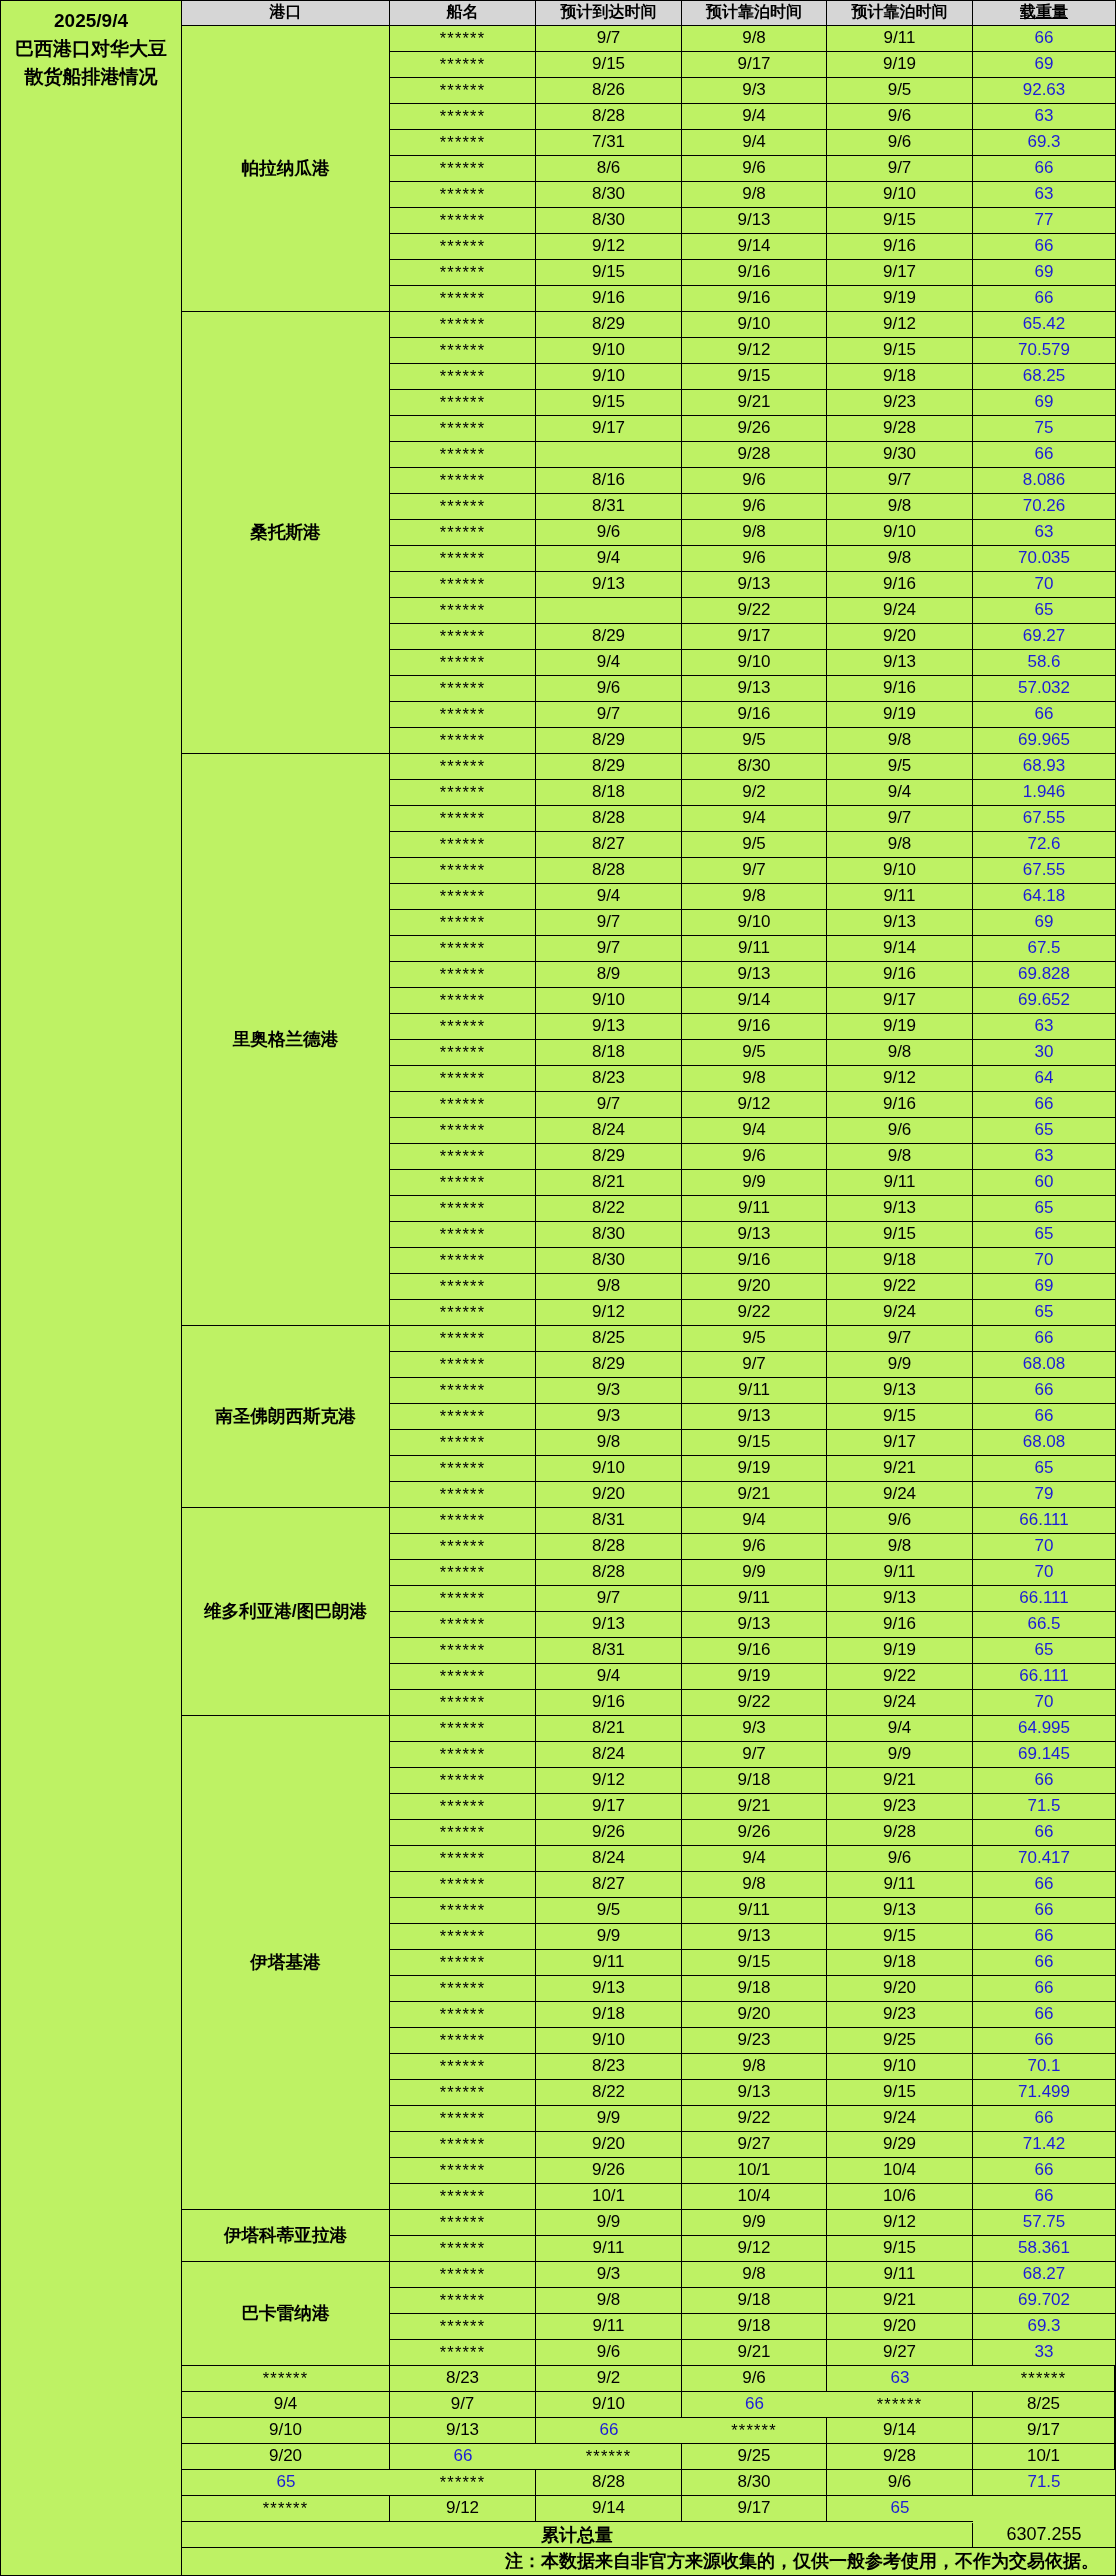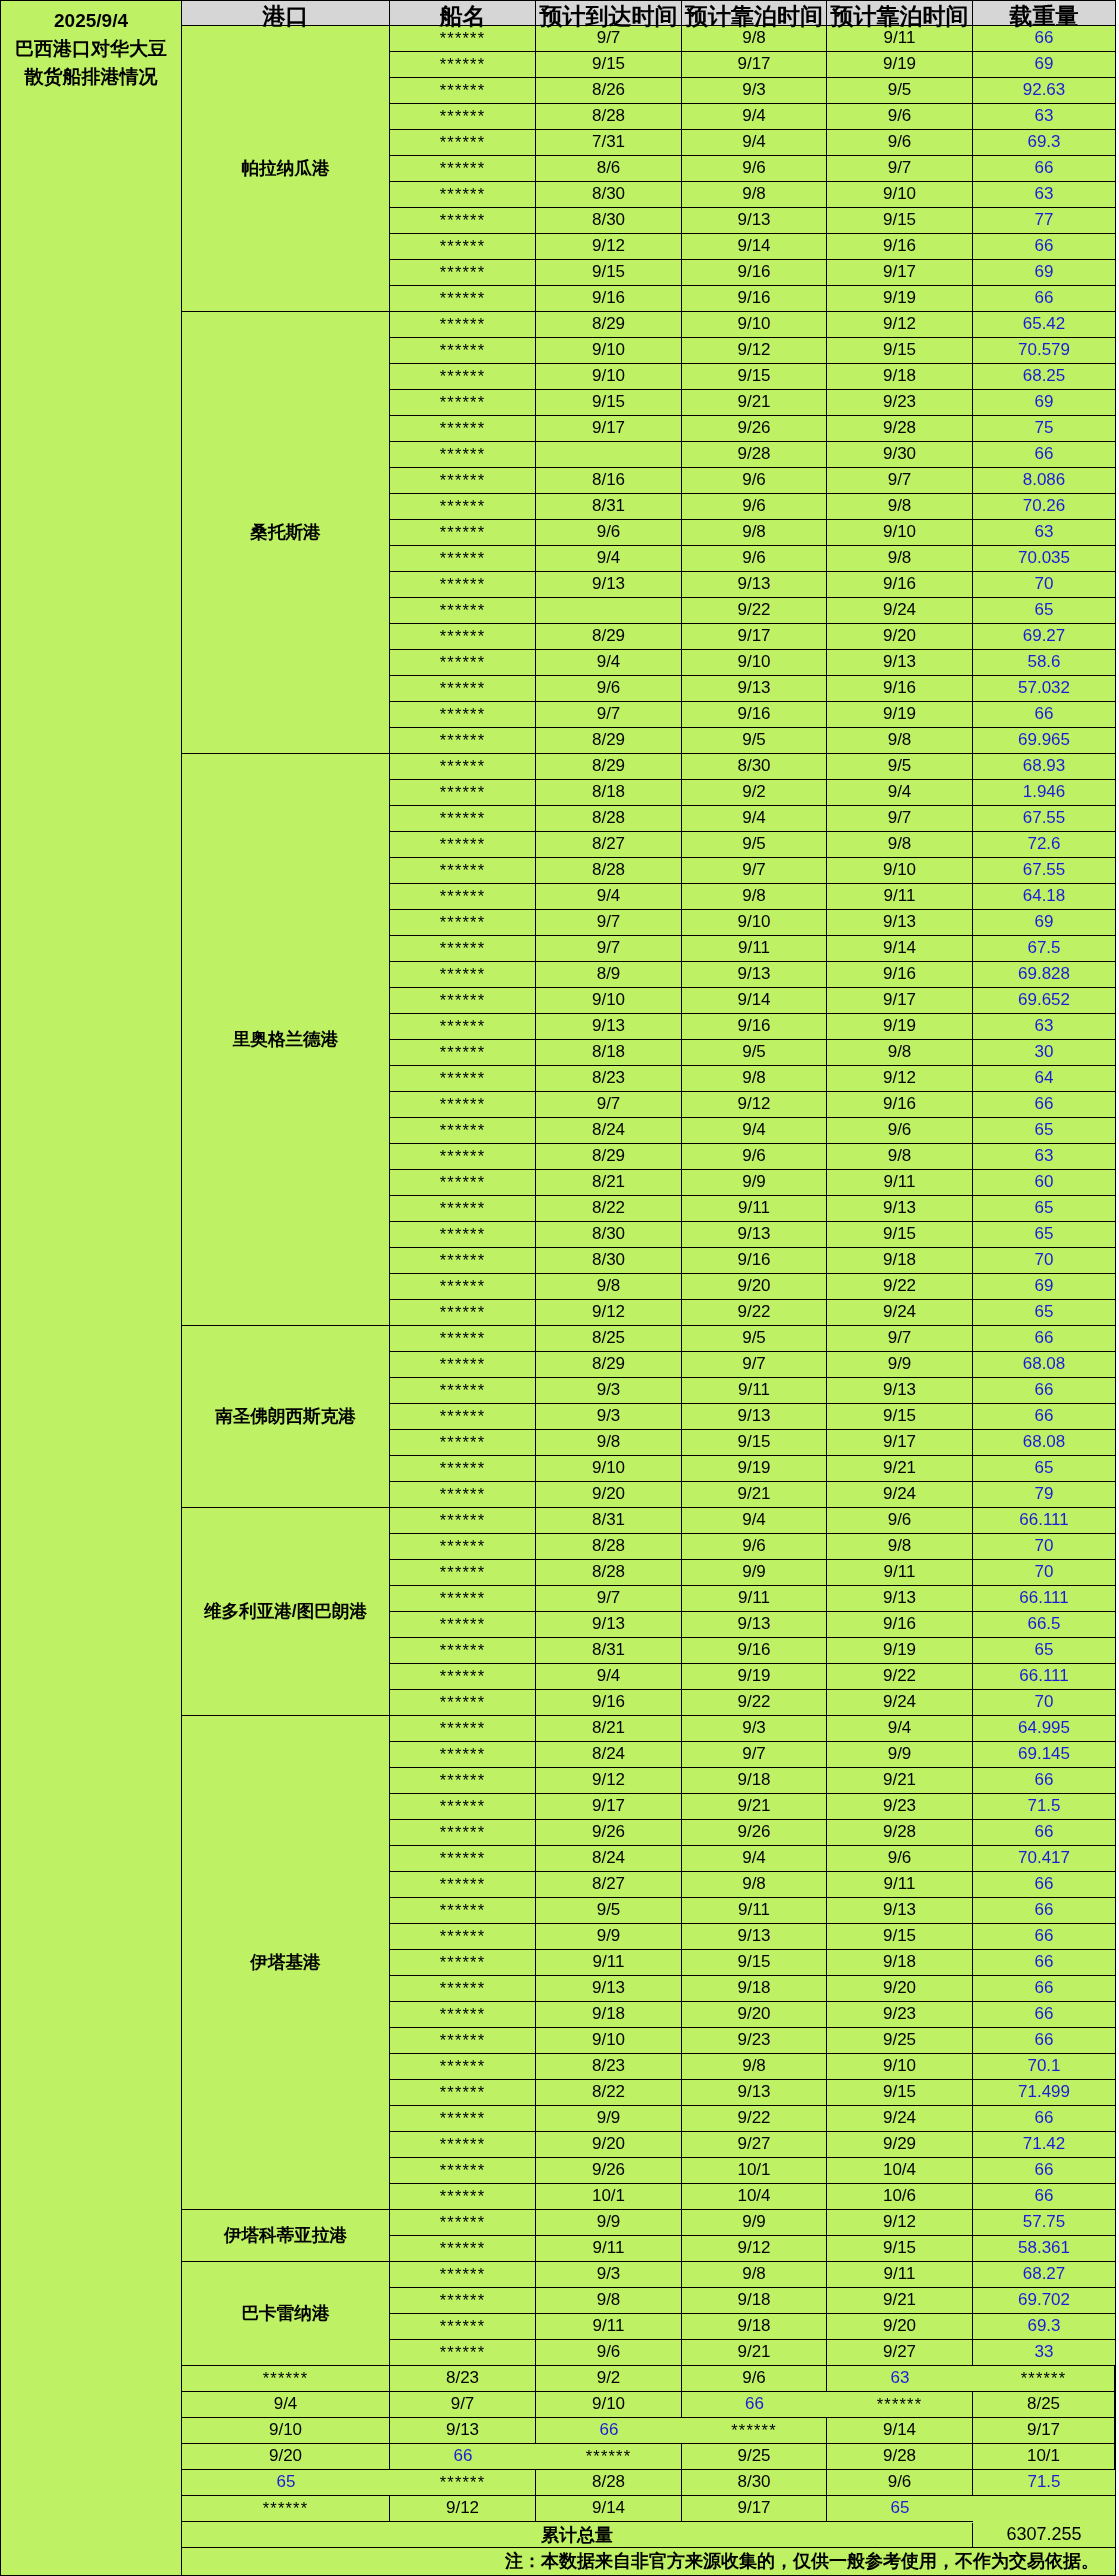"港口" .hdr > div { font-size: 23px -> 16px }
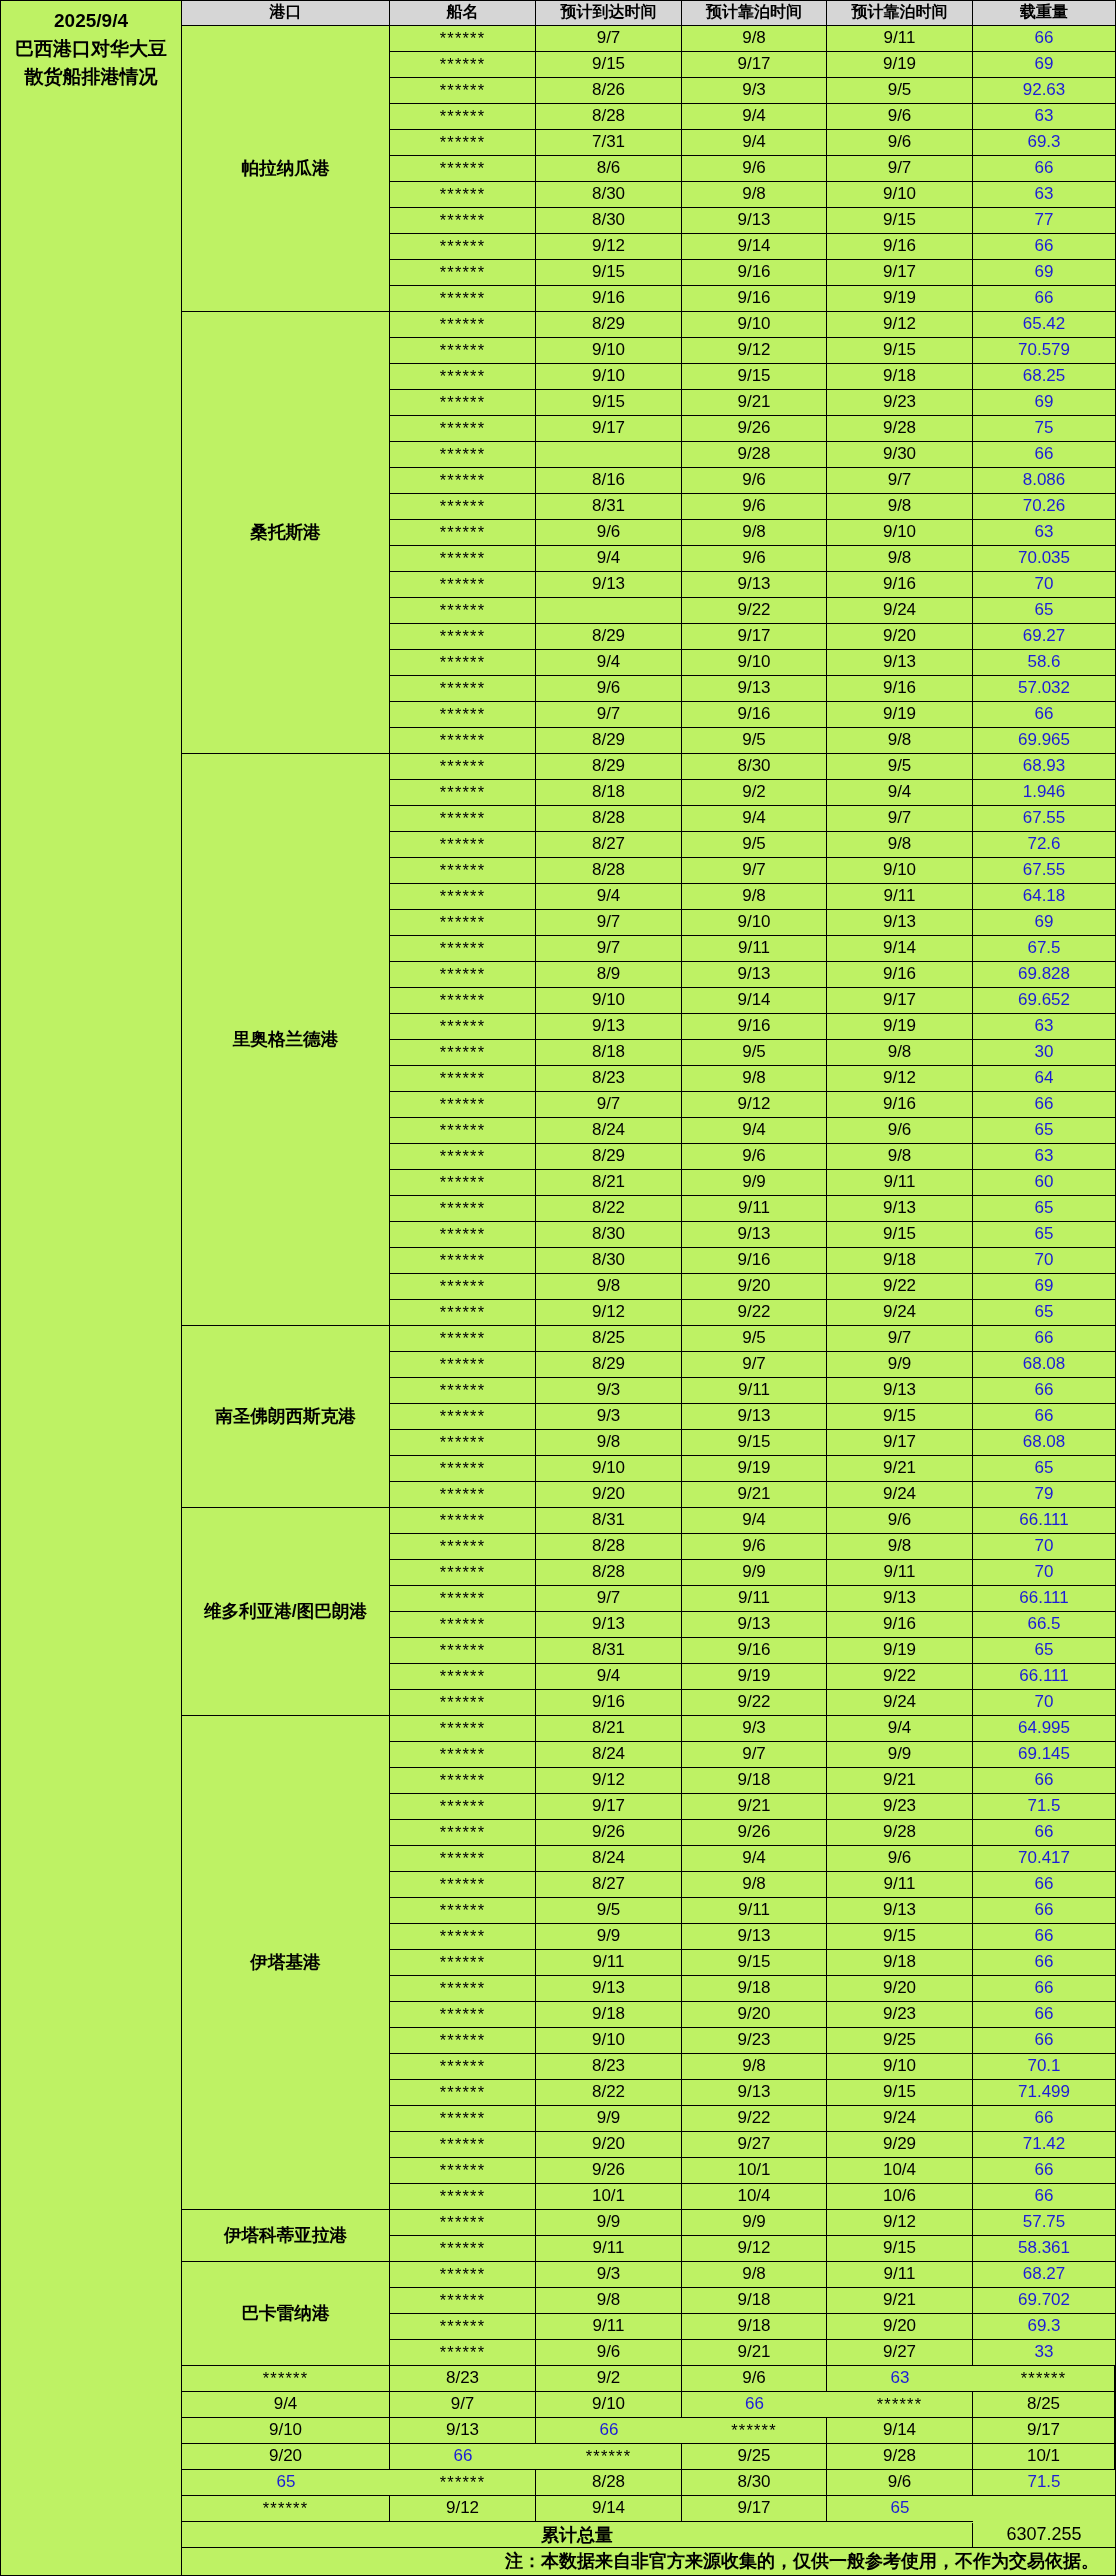"载重量" .hdr > div:last-child { text-decoration: none -> underline }
